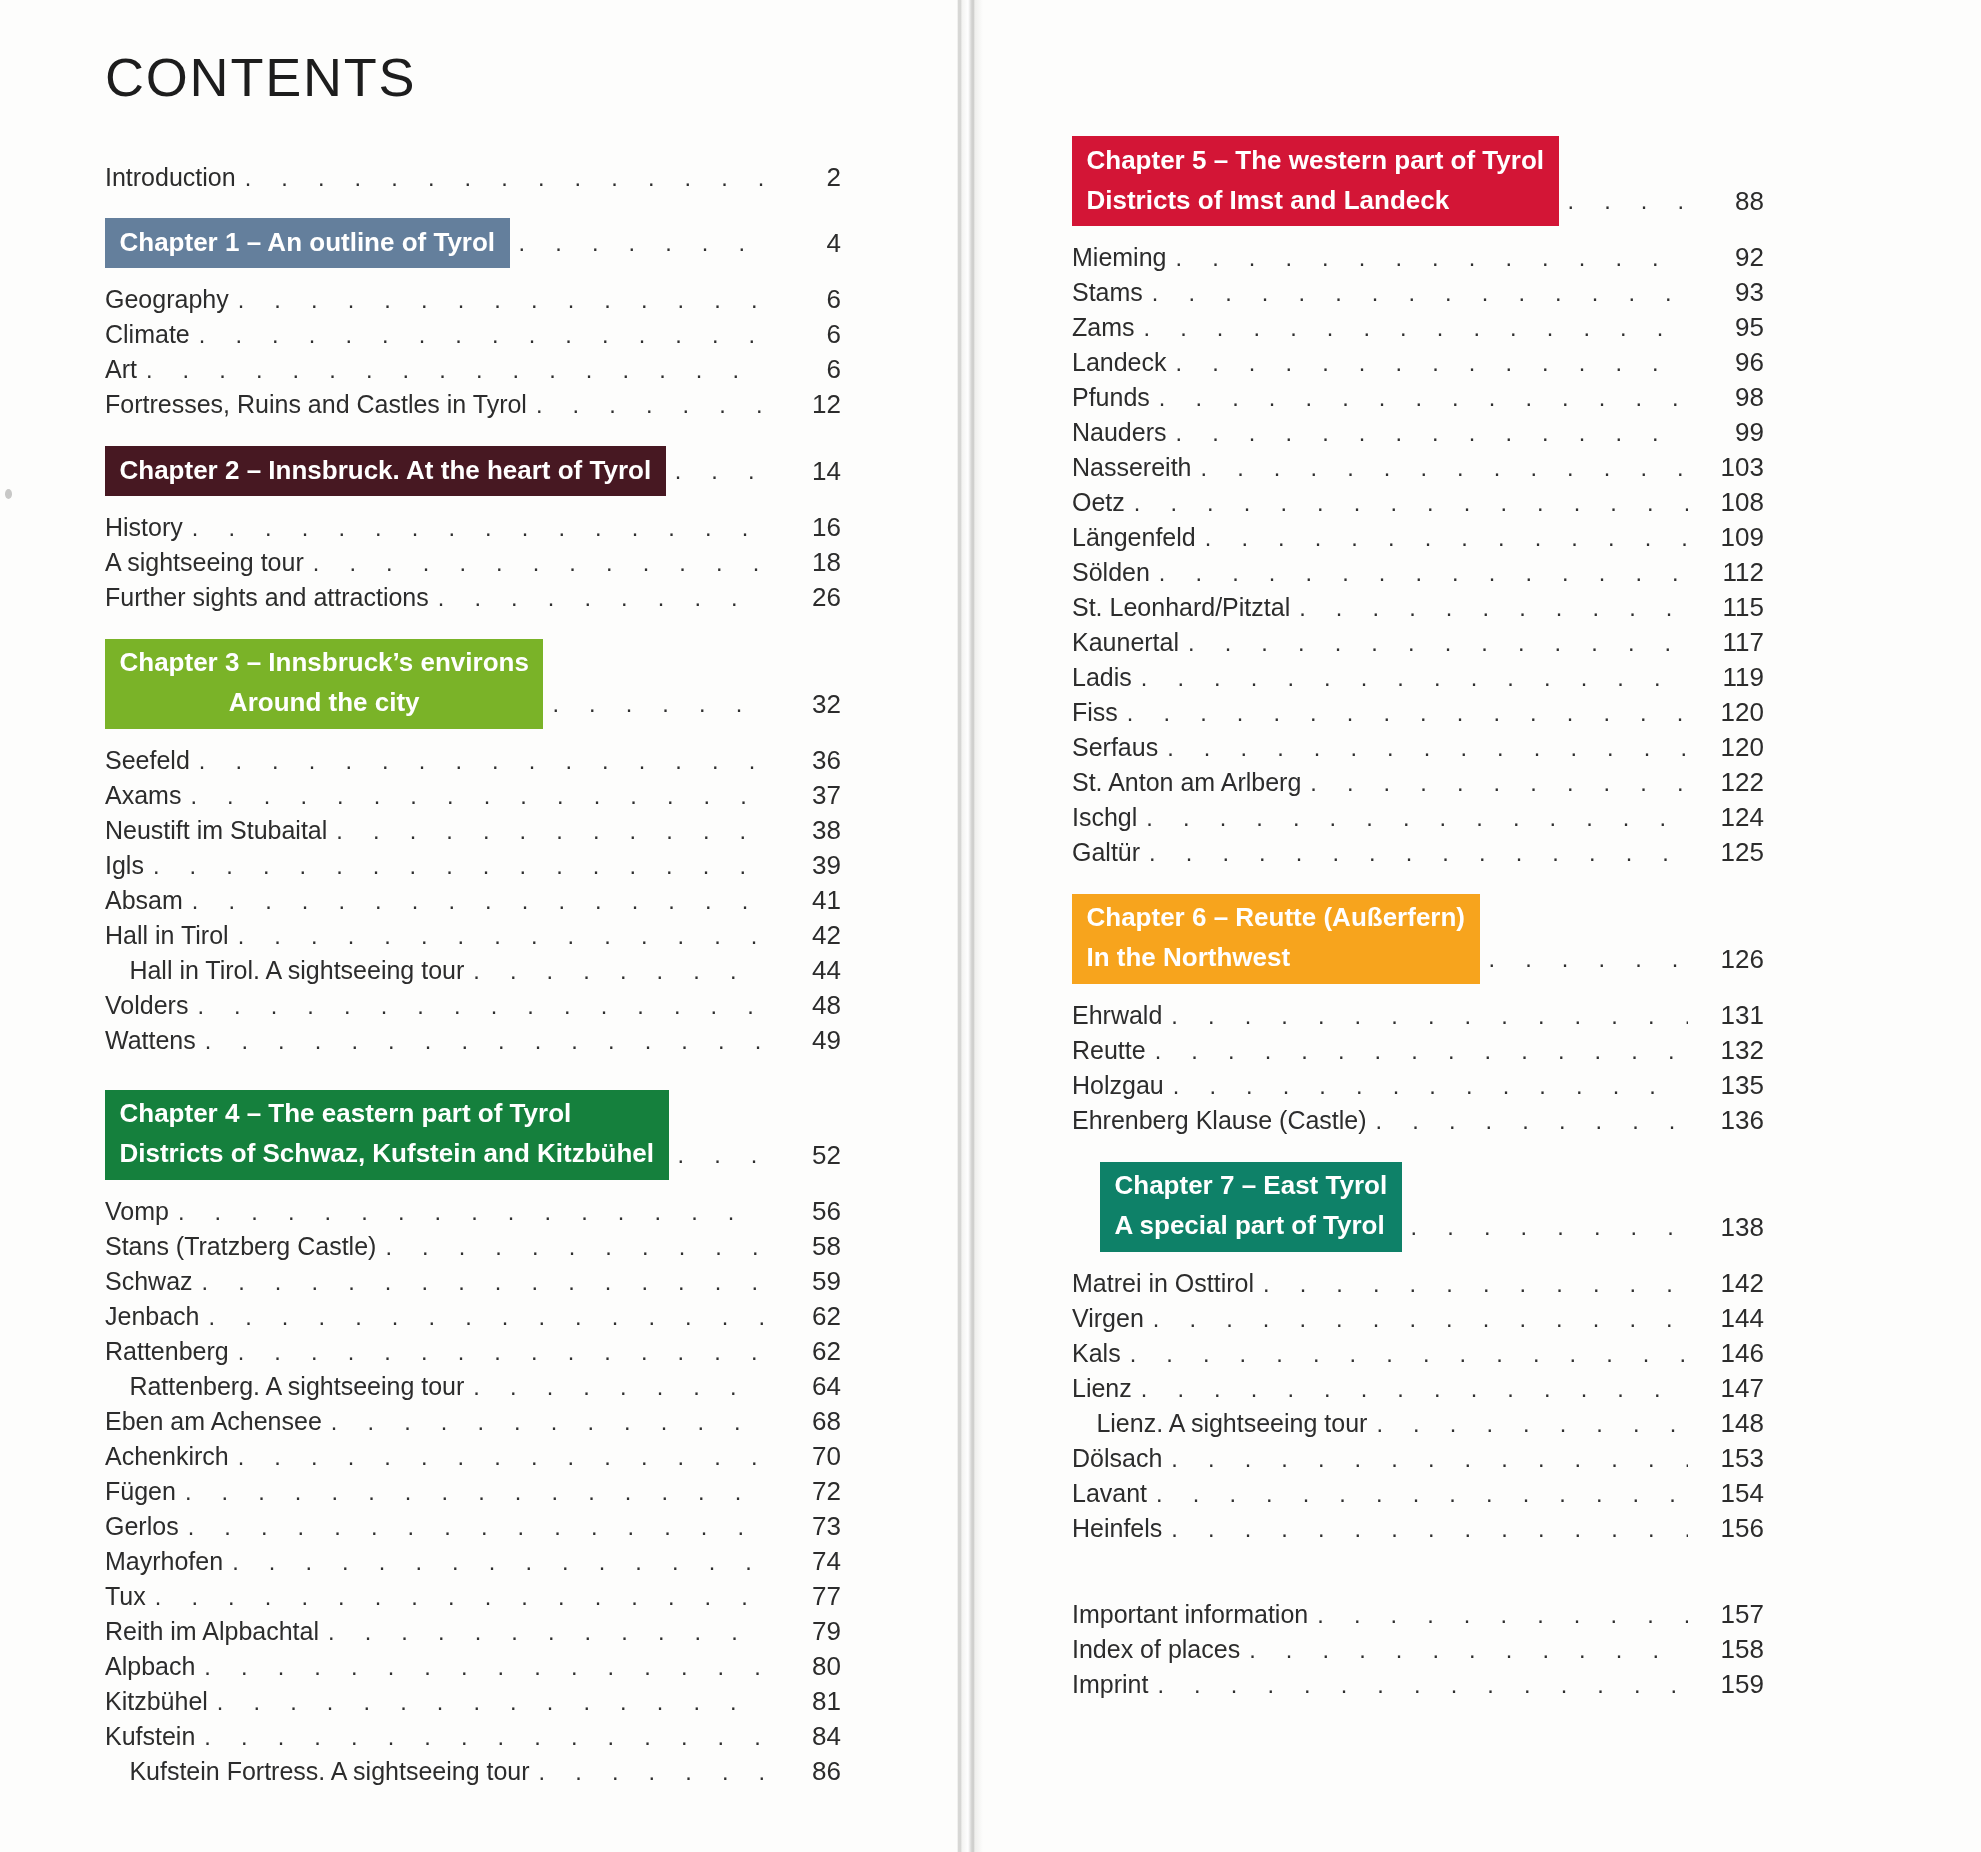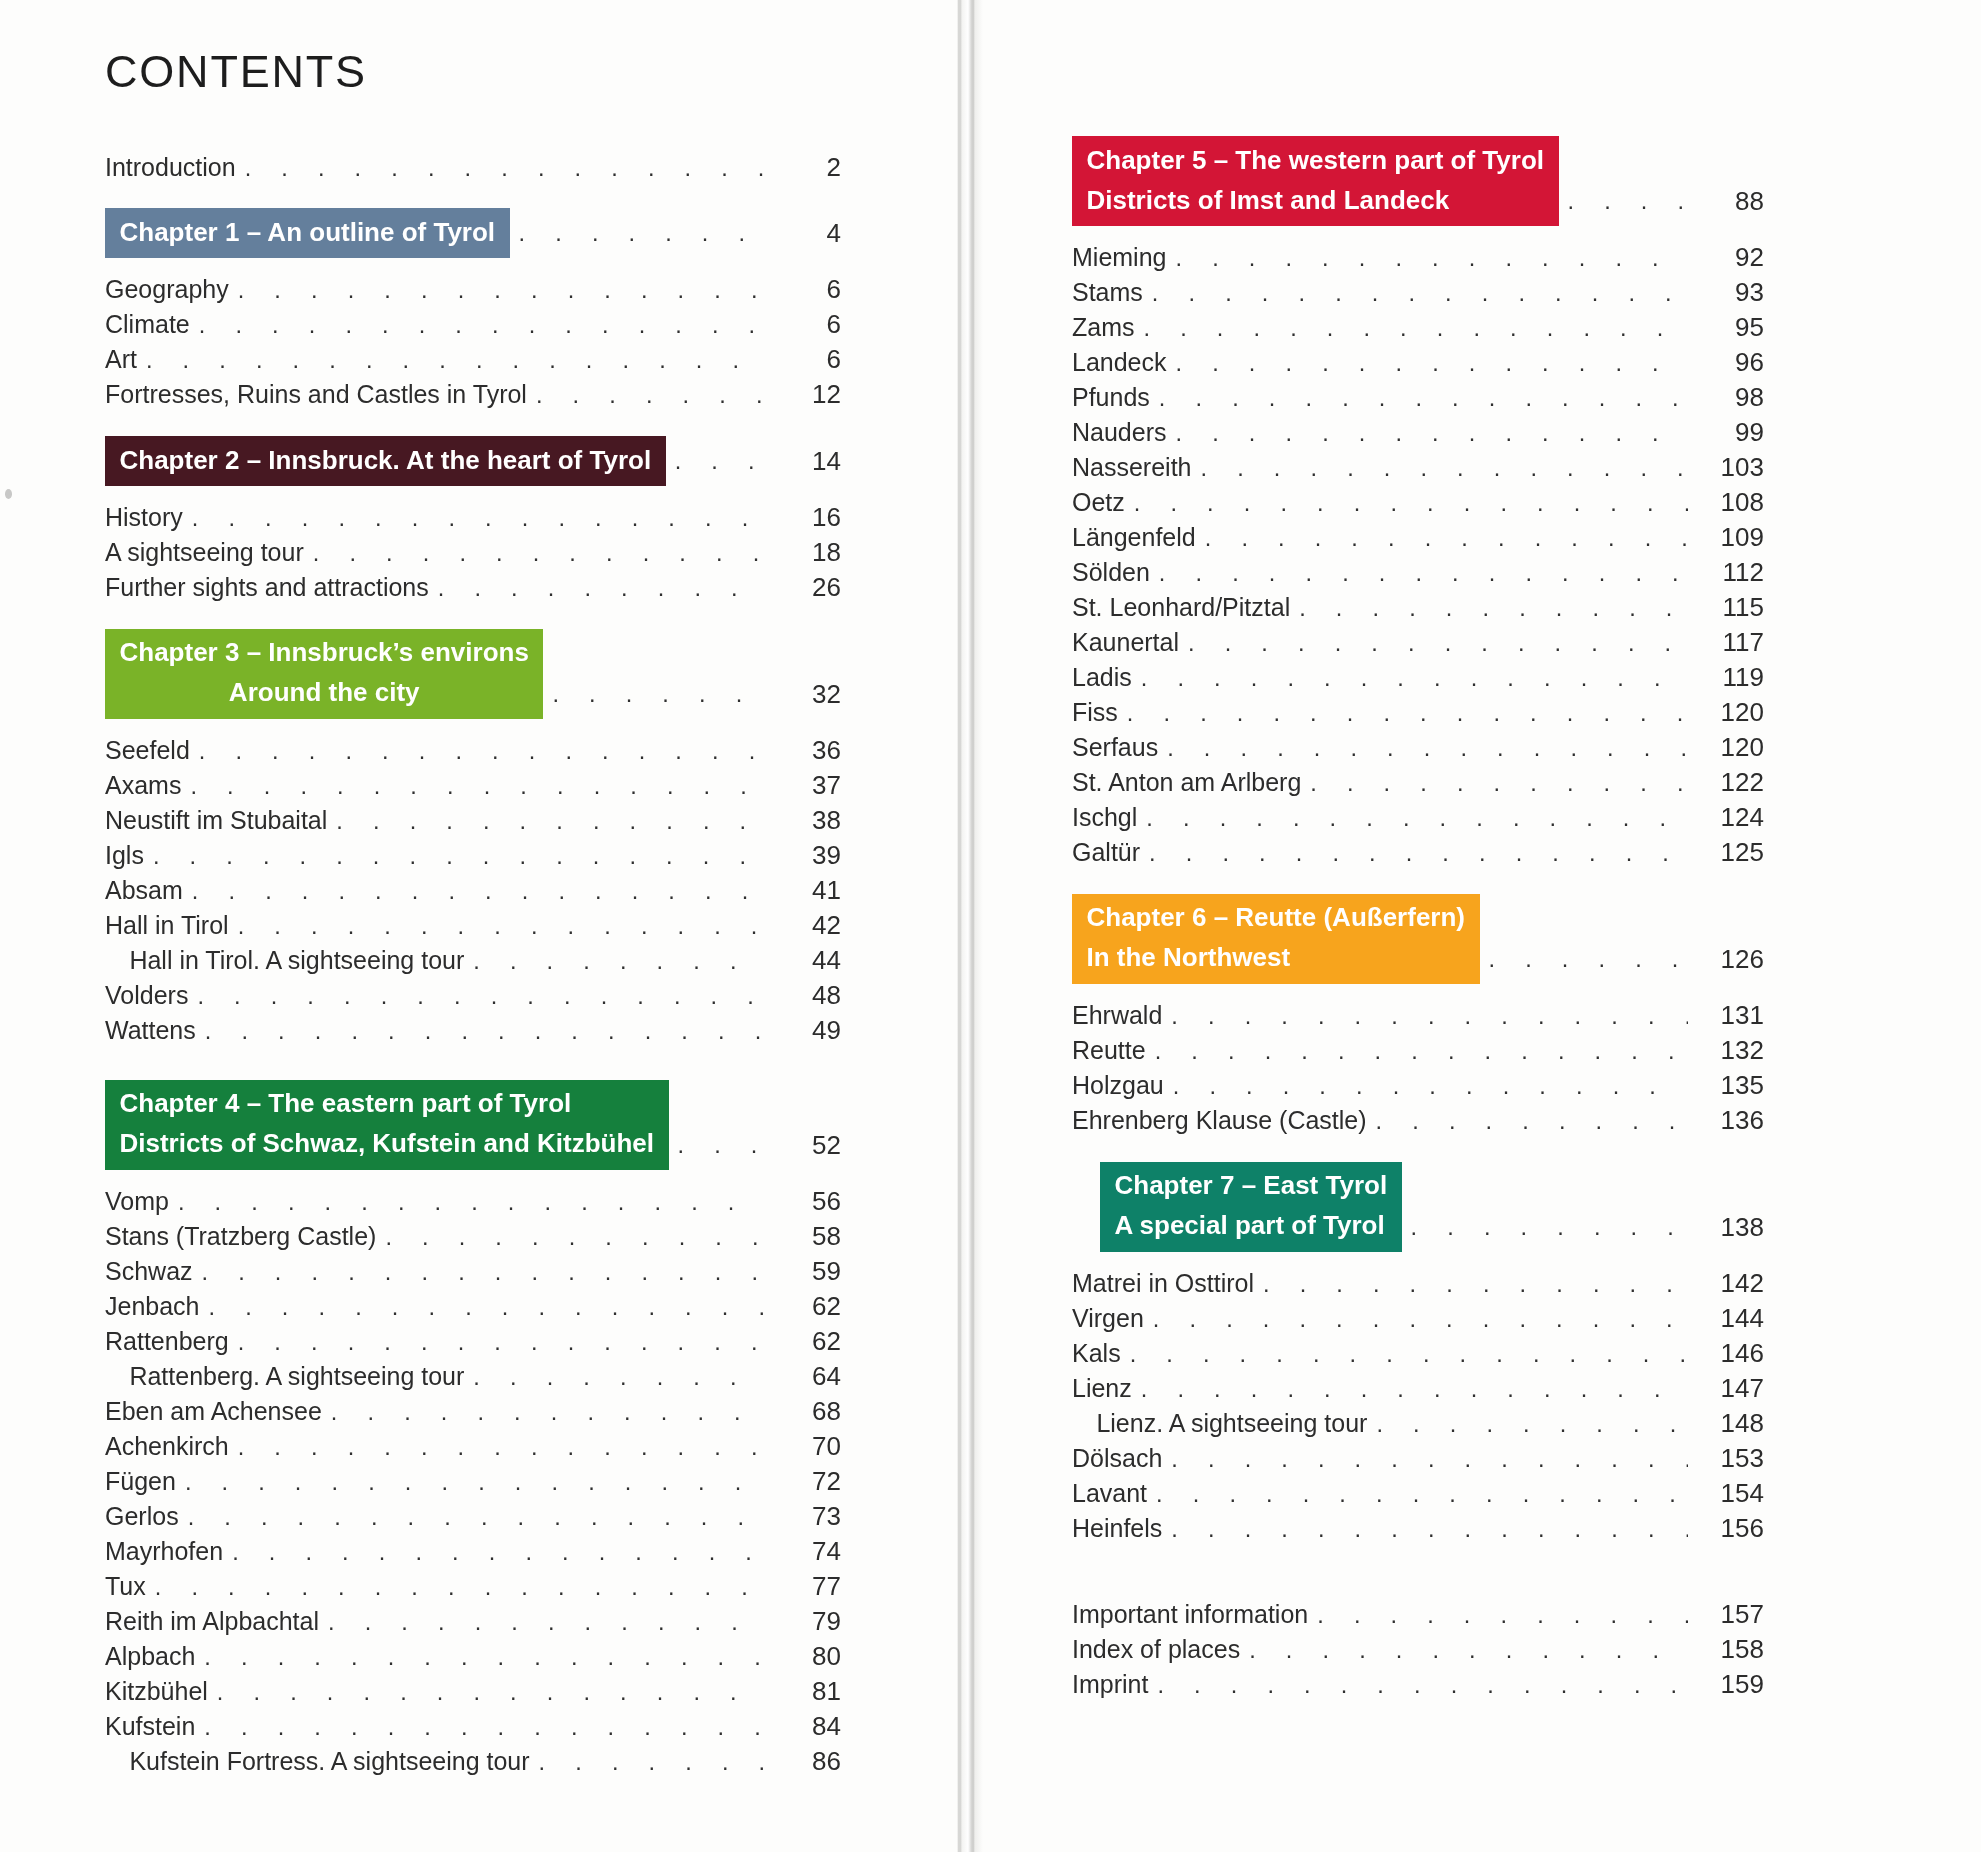"CONTENTS" .doc-title { font-size: 45px -> 54px }
